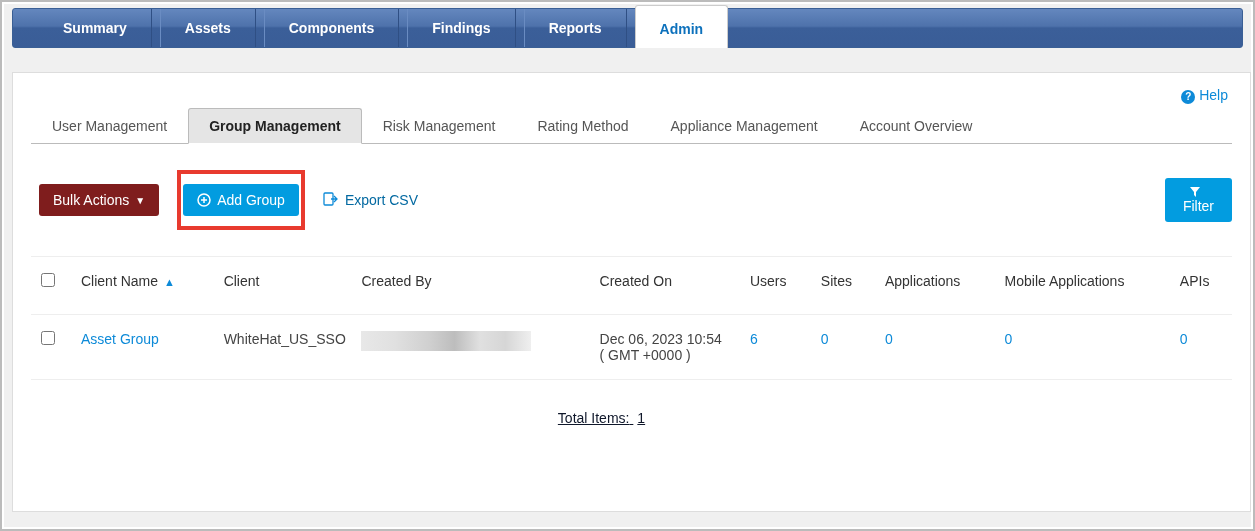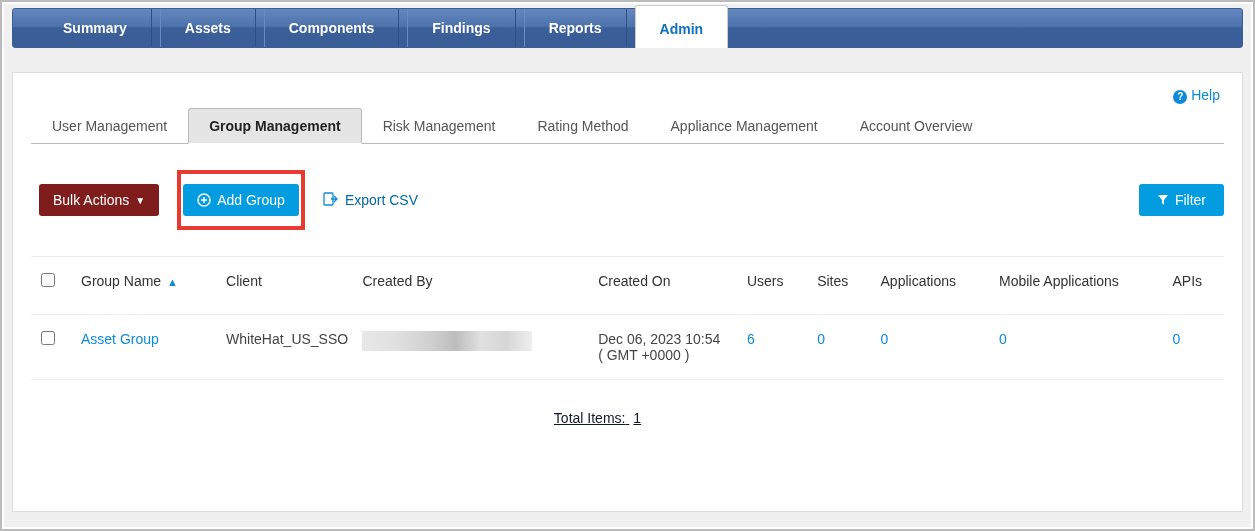"? Help" .content-card { margin: 24px 8px 8px 8px -> 24px 0 8px 8px }
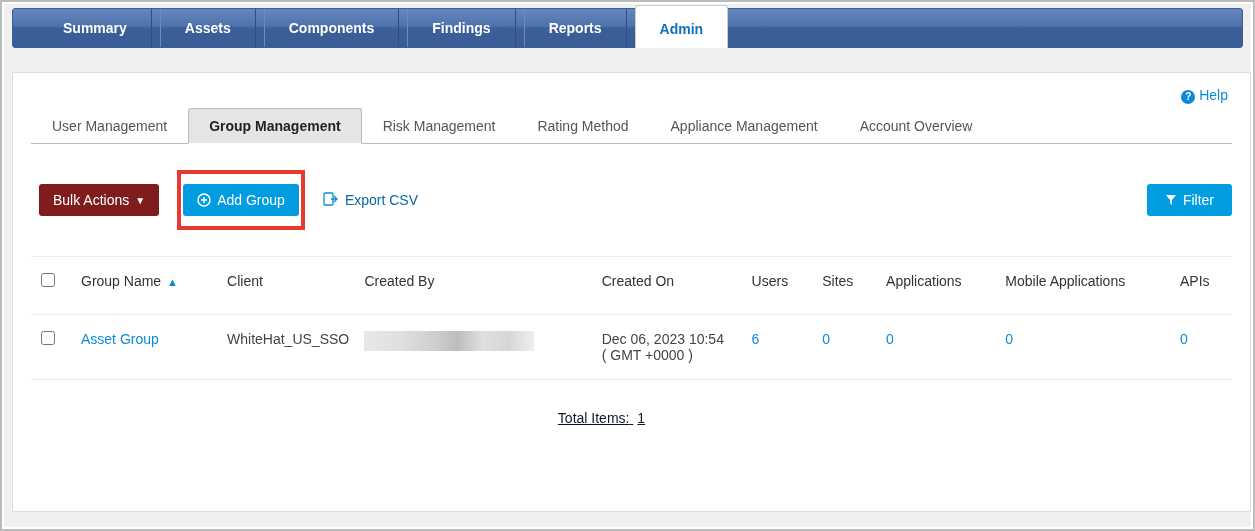"Filter" .btn-filter { flex-direction: none -> column }
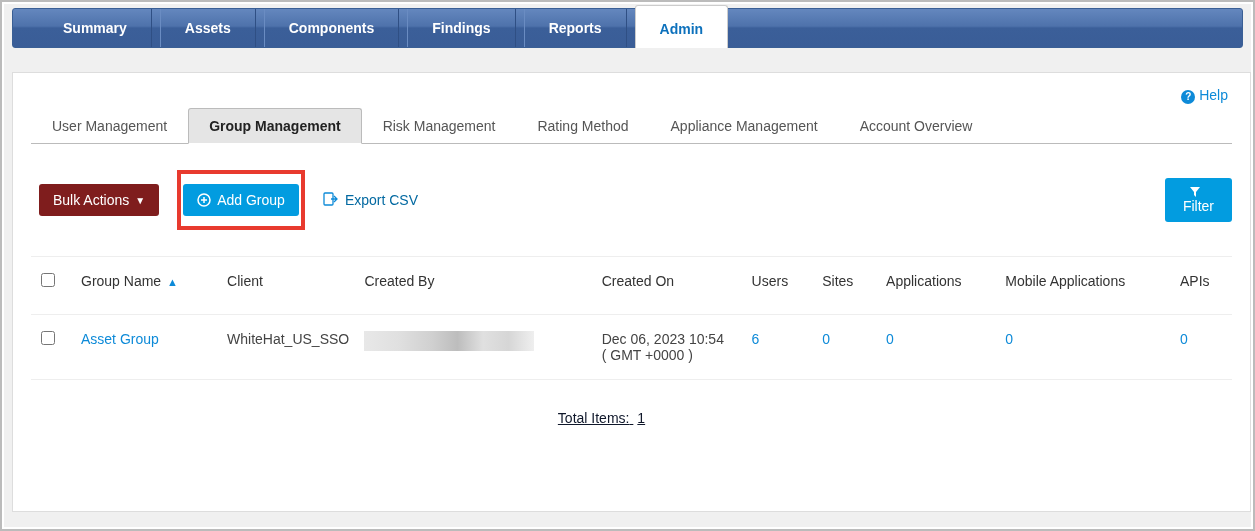"Group Name" span { text: Group -> Client }
